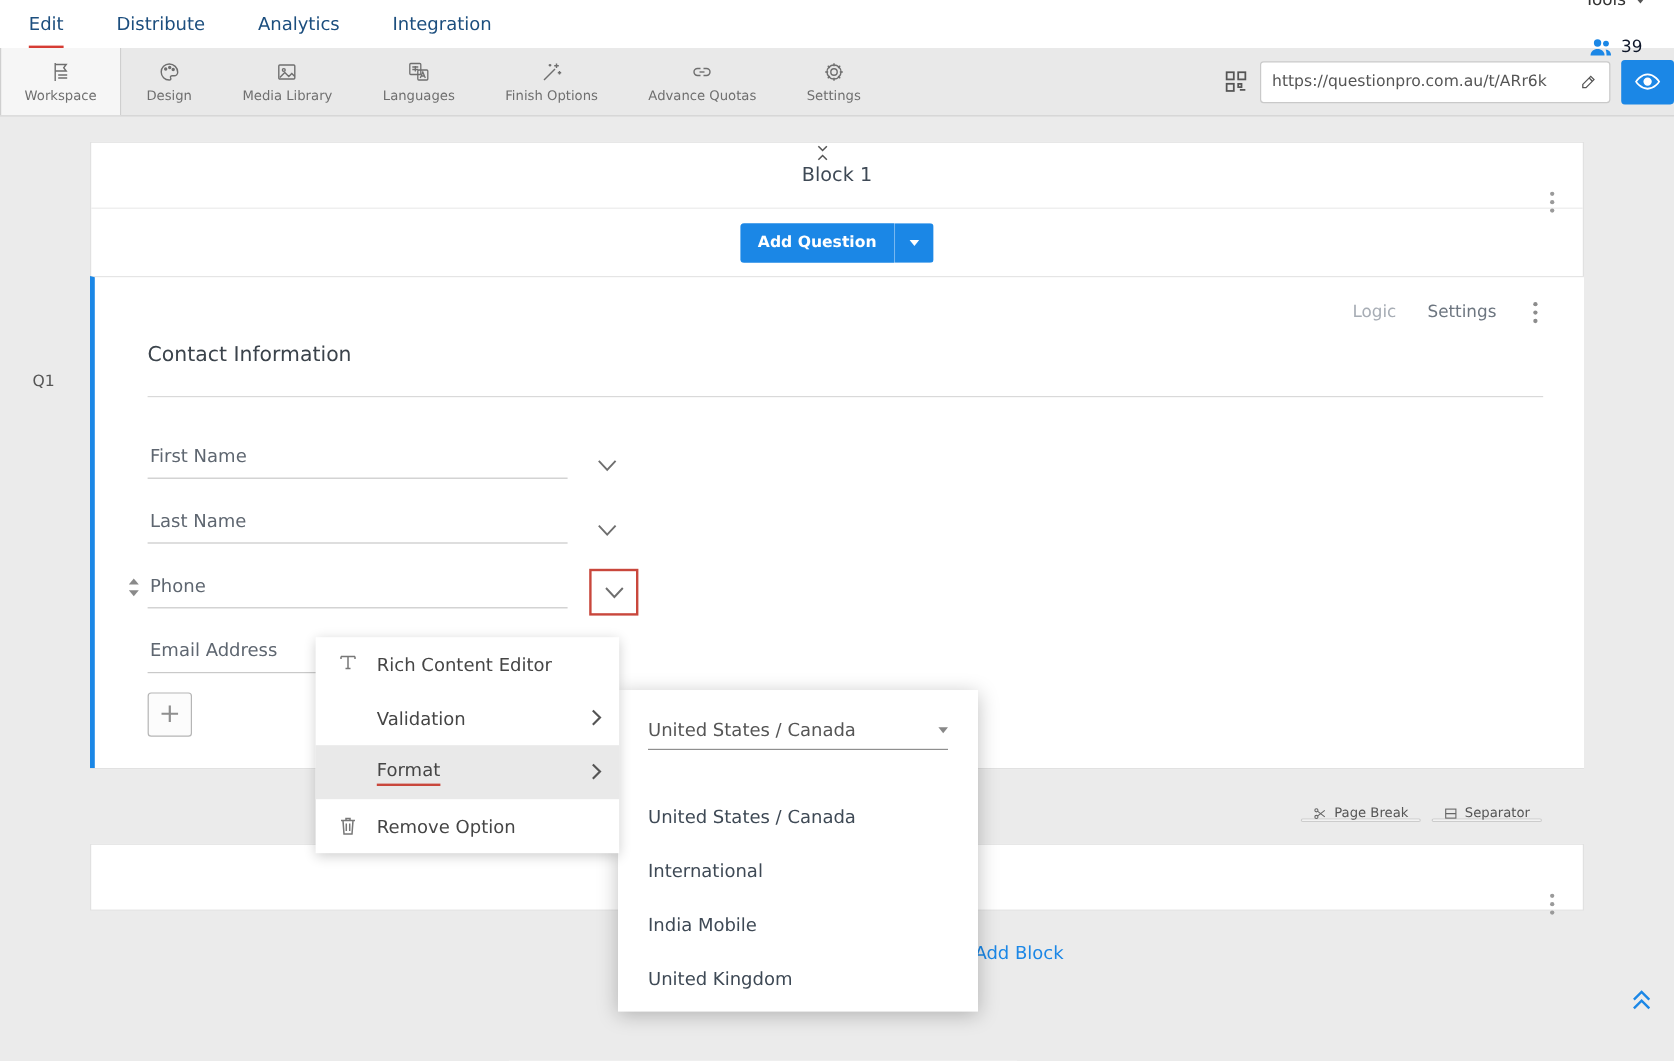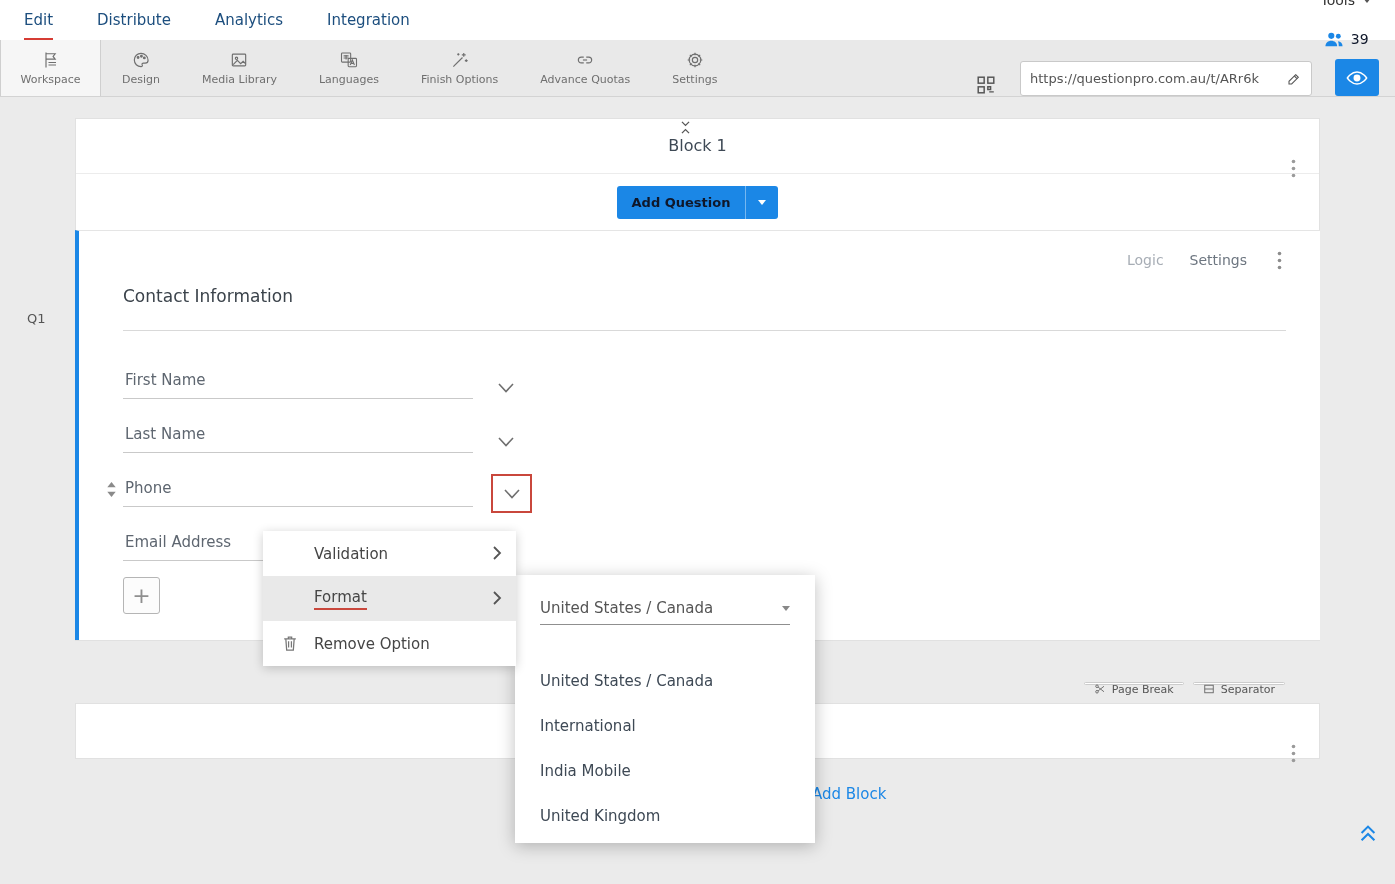"https://questionpro.com.au/t/ARr6k" .tb-right { align-items: flex-end -> center; gap: 23px -> 9px; padding-right: 16px -> none }
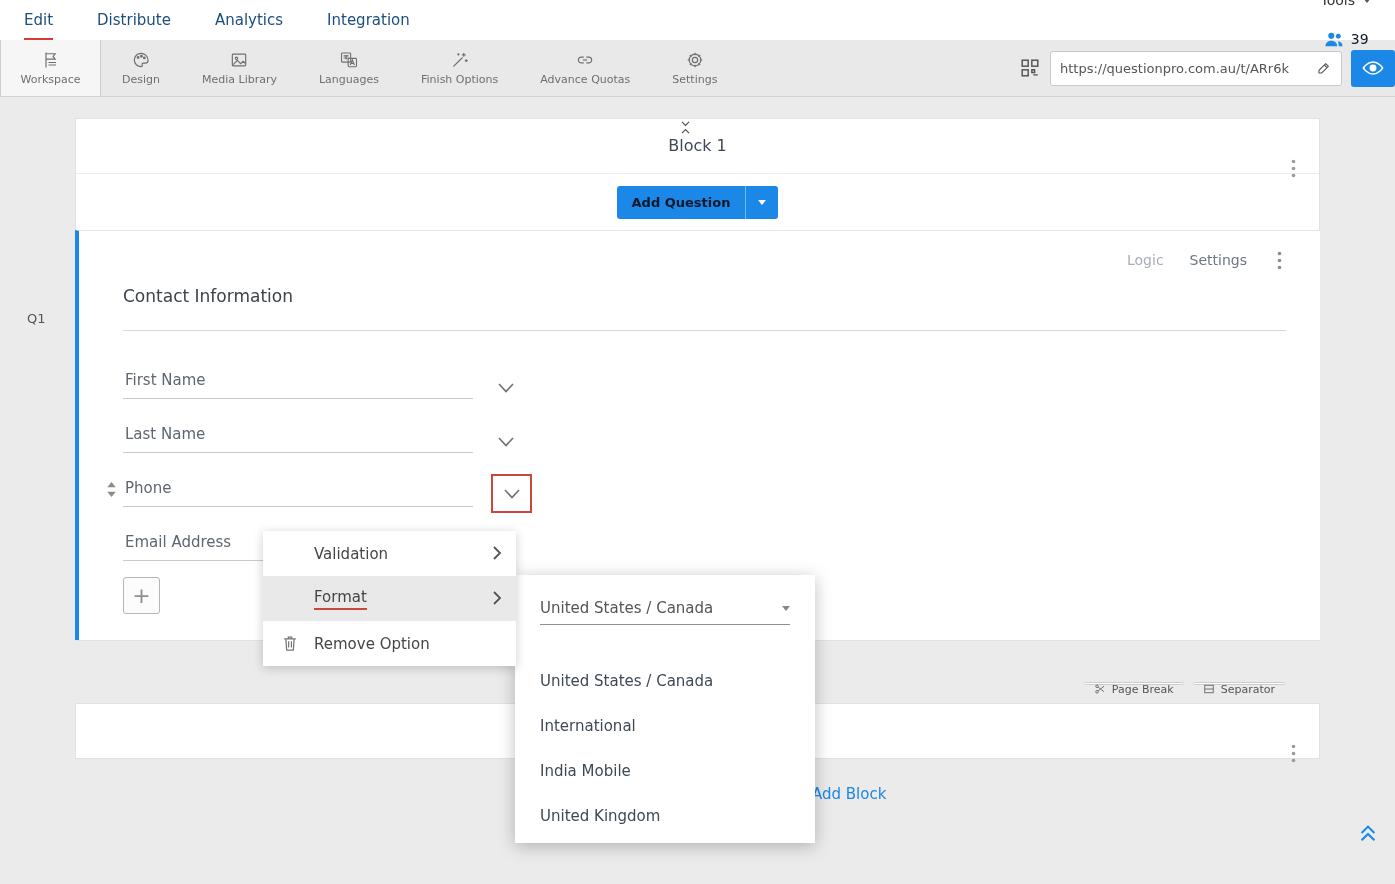"Add Question" .addq-main { color: #0f172a -> #ffffff }
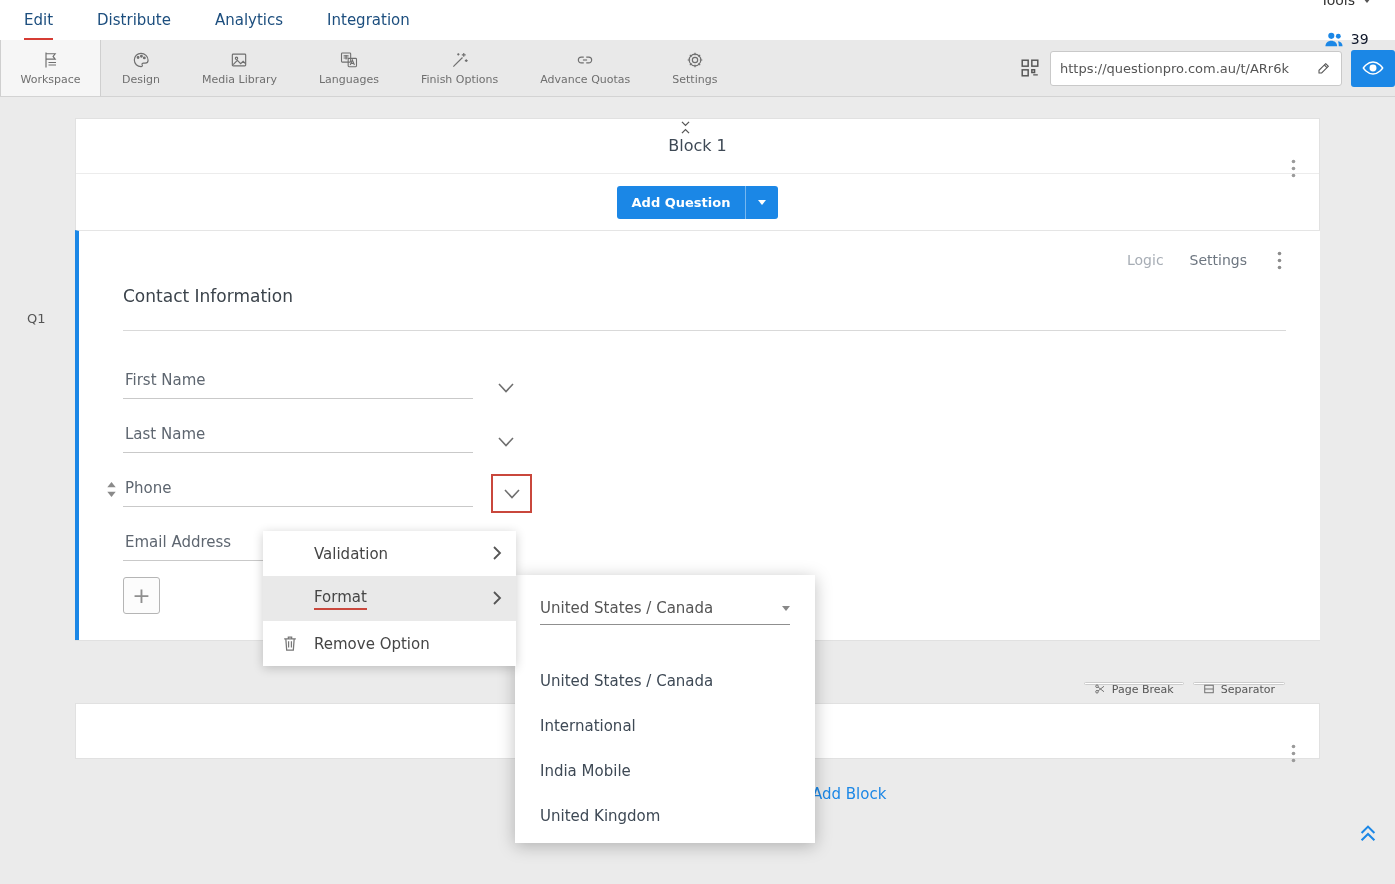"Rich Content Editor" div.ctx-item { html: none -> <div> <span> <svg> <path></path> </svg> </span> <span>Rich Content Editor</span> </div> }
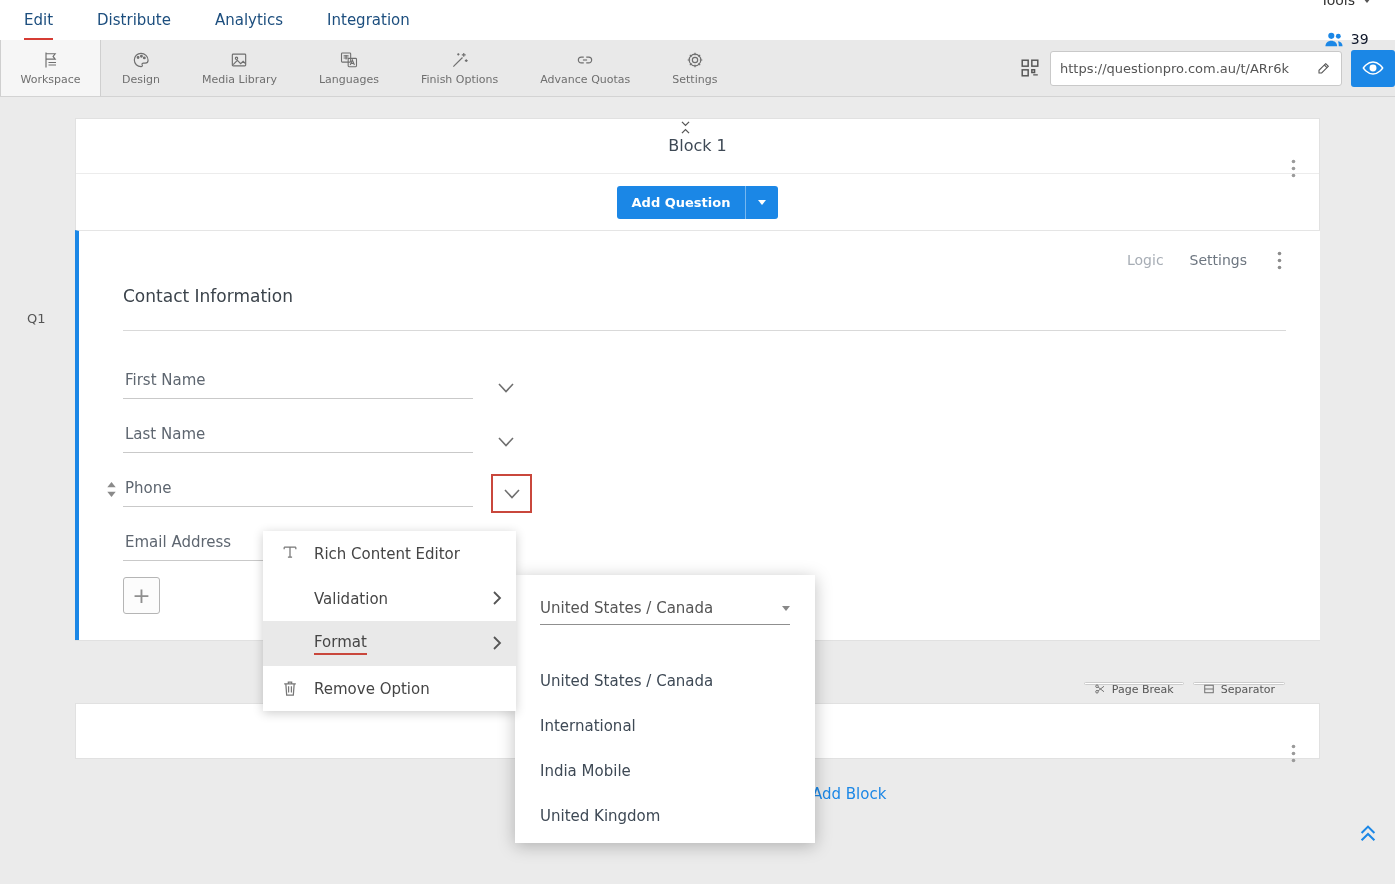"Page Break" .mini-btn { align-items: flex-start -> flex-end }
